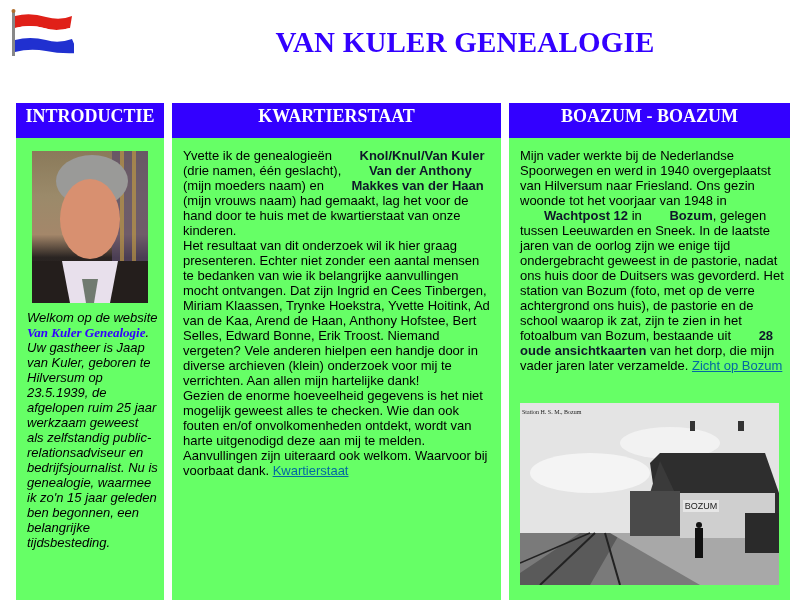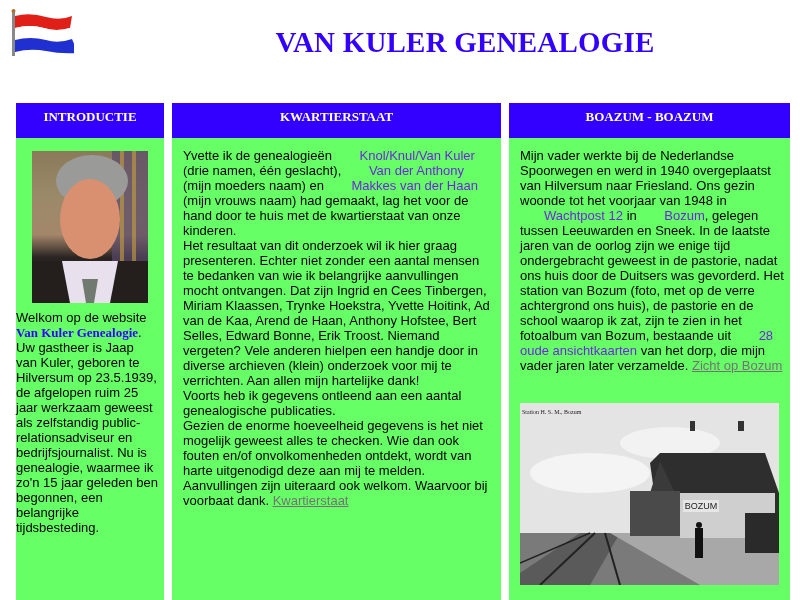"INTRODUCTIE" .col-head { font-size: 13px -> 18px }
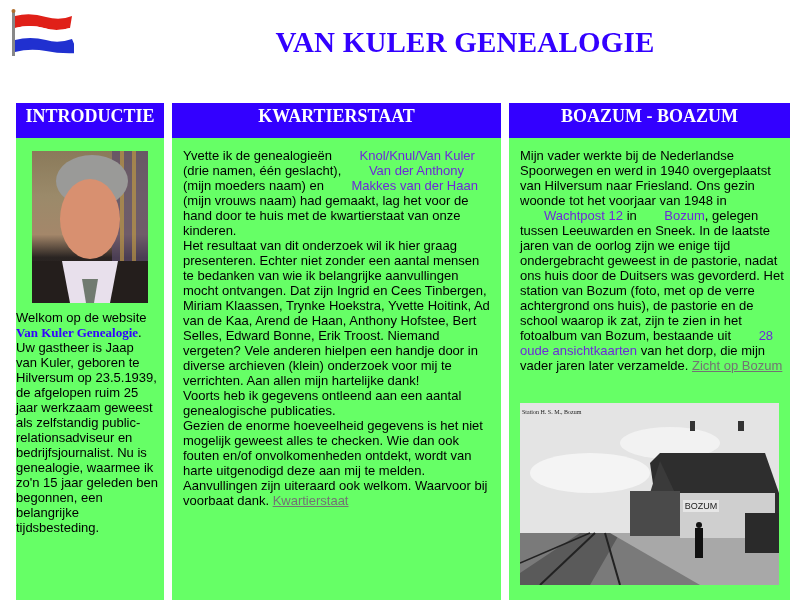"Knol/Knul/Van Kuler" .blue-bold { color: #6d28d9 -> #0f172a; font-weight: normal -> bold }
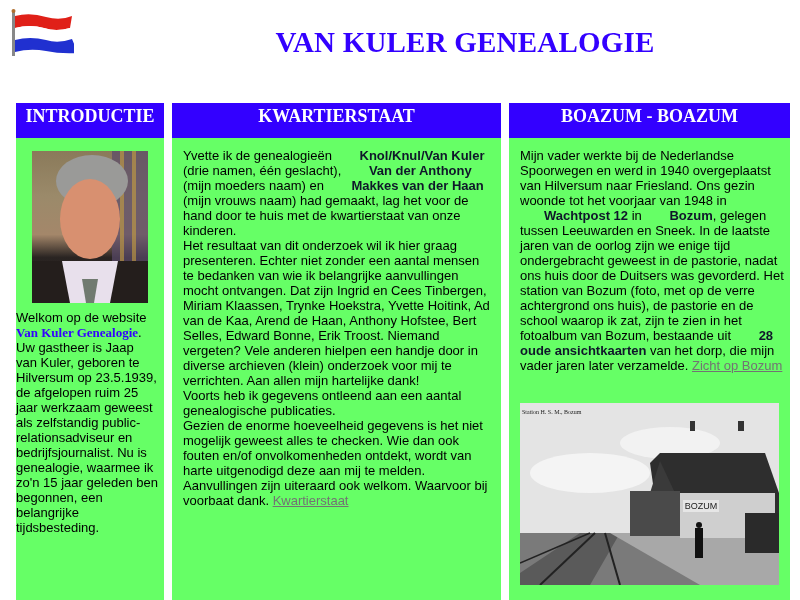"Welkom op de website Van" div.panel { font-style: none -> italic; padding: 172px 6px 0 0 -> 172px 6px 0 11px }
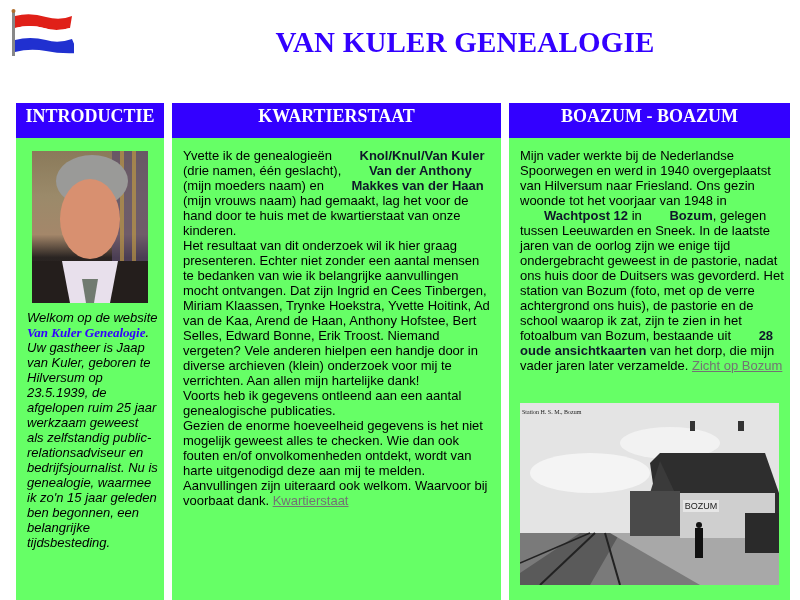"Zicht op Bozum" a.link { color: #737373 -> #0369a1 }
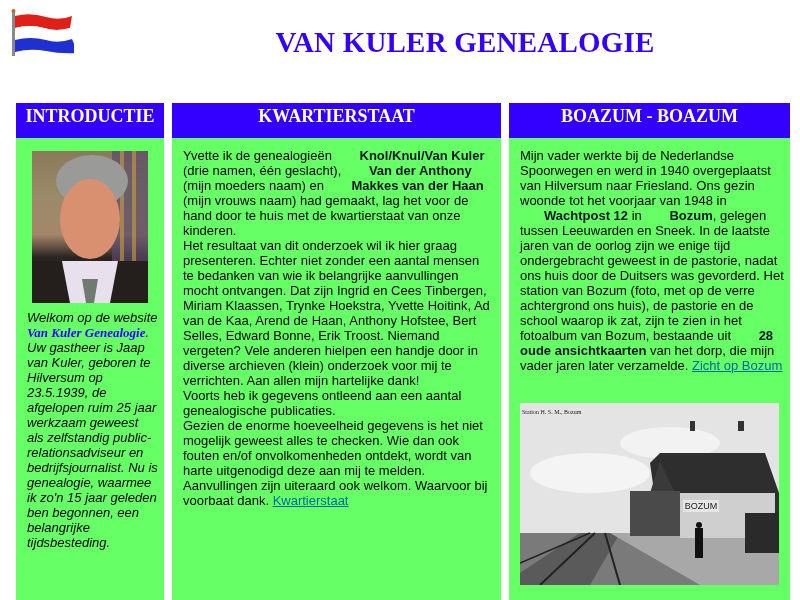"Voorts heb ik gegevens ontleend" p { html: <p>Voorts heb ik gegevens ontleend aan een aantal genealogische publicaties.</p> -> none }
